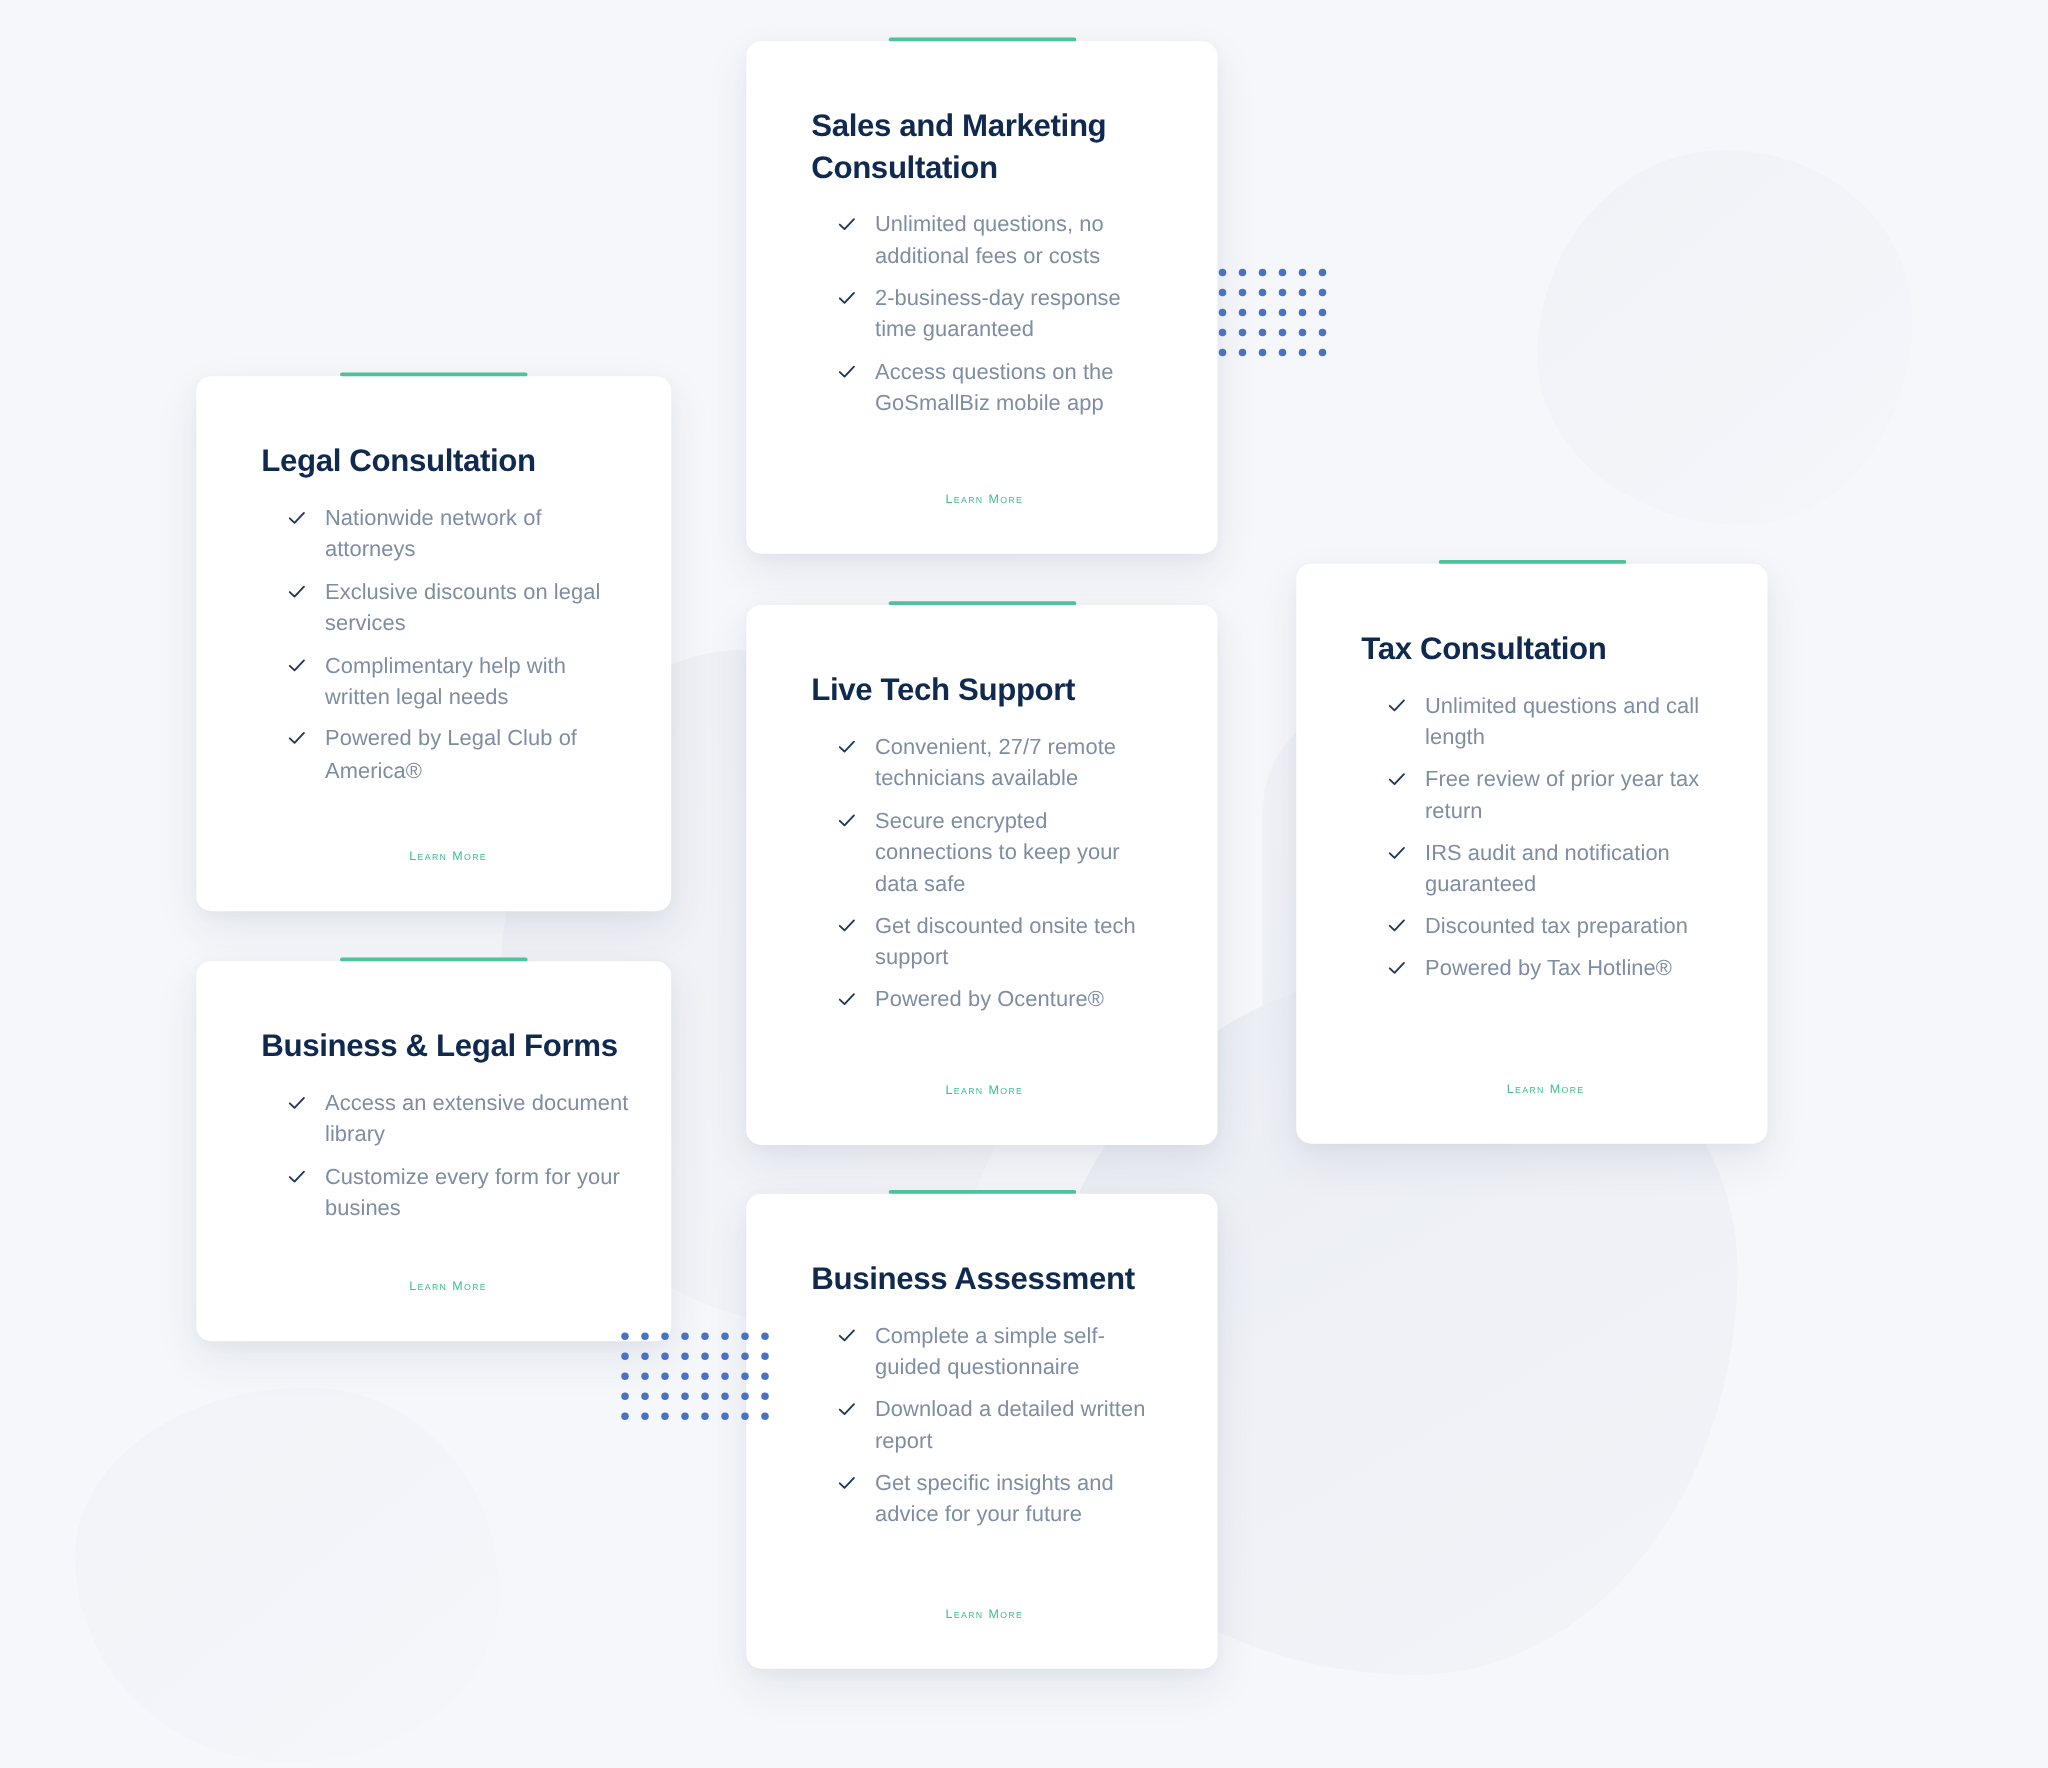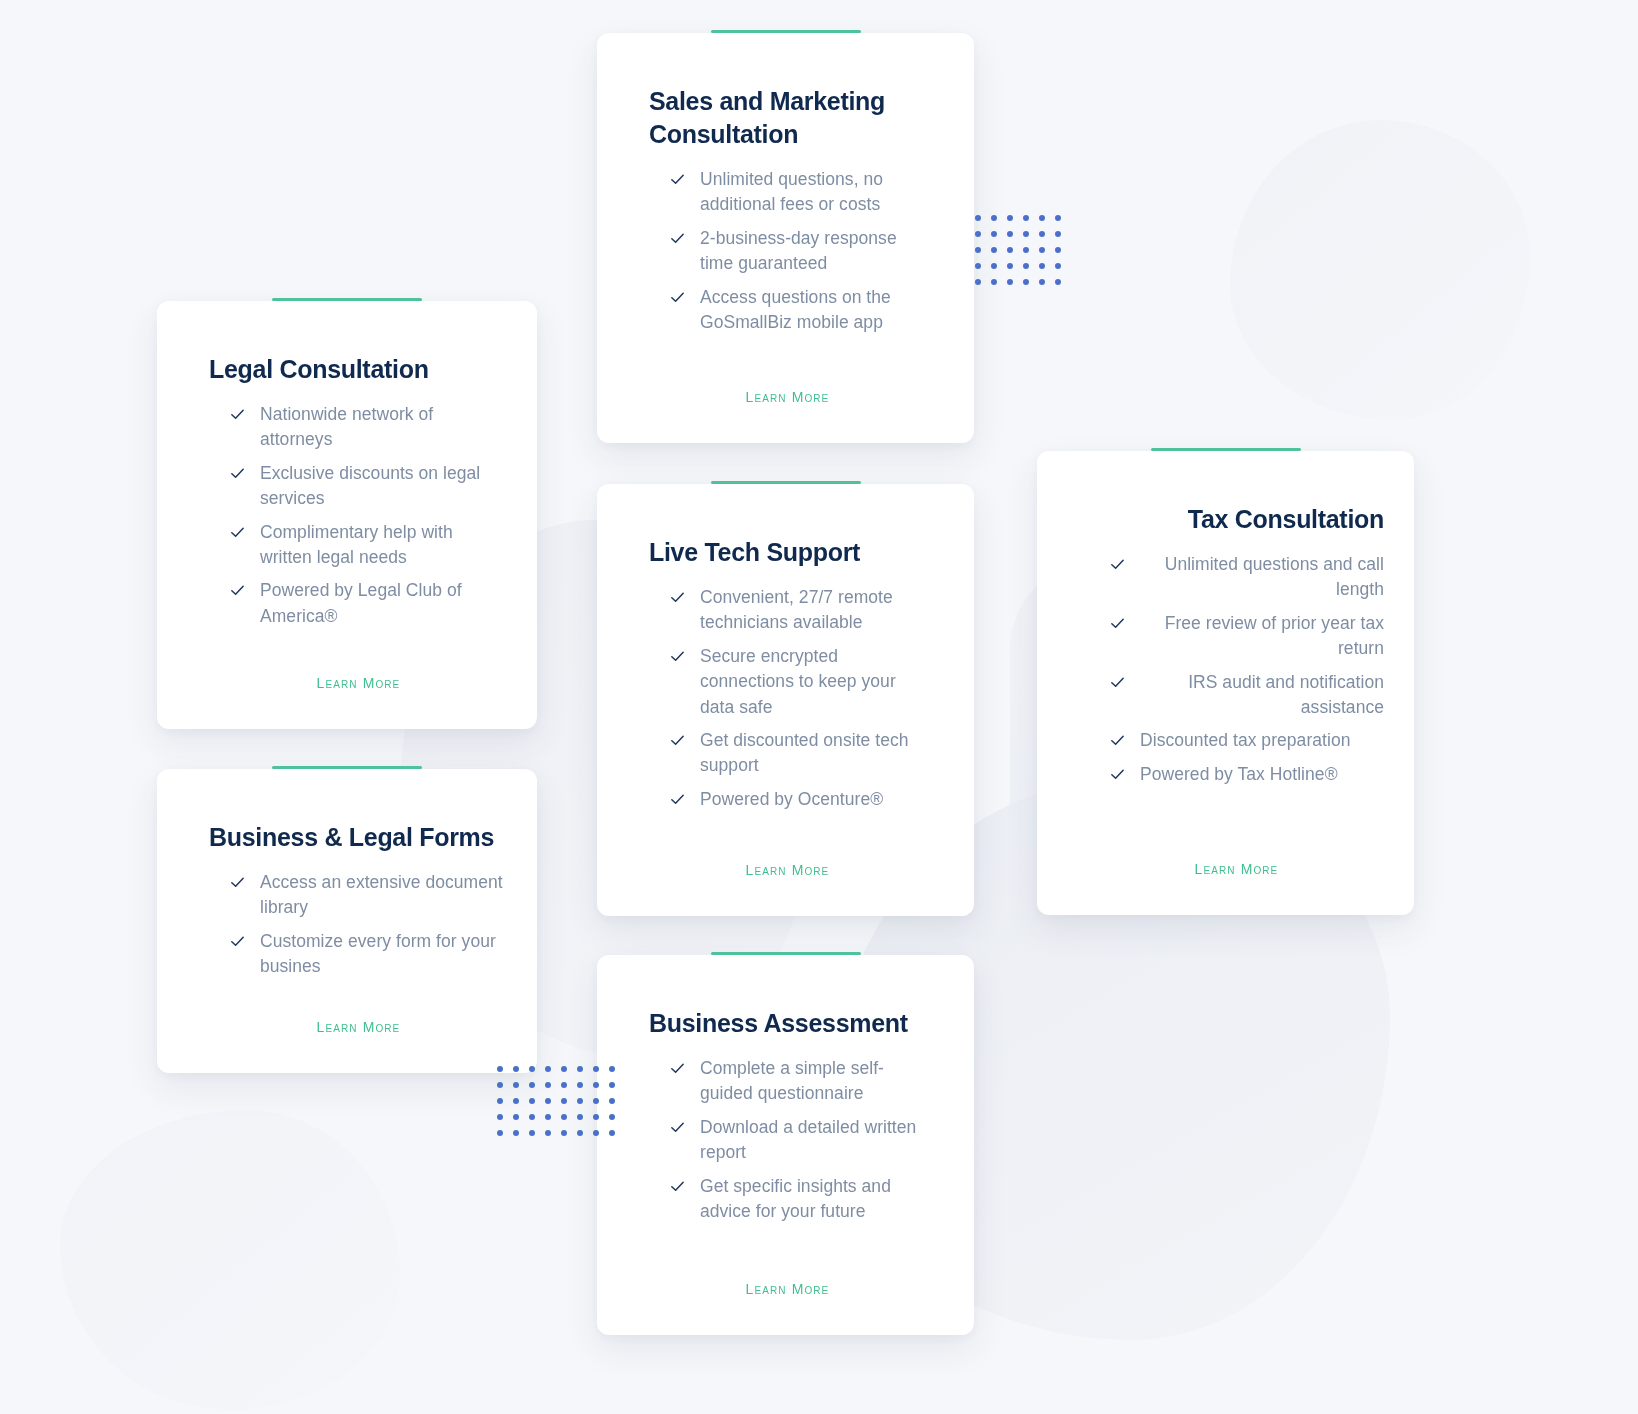"Learn More" .card-learn-more { font-size: 14px -> 10px }
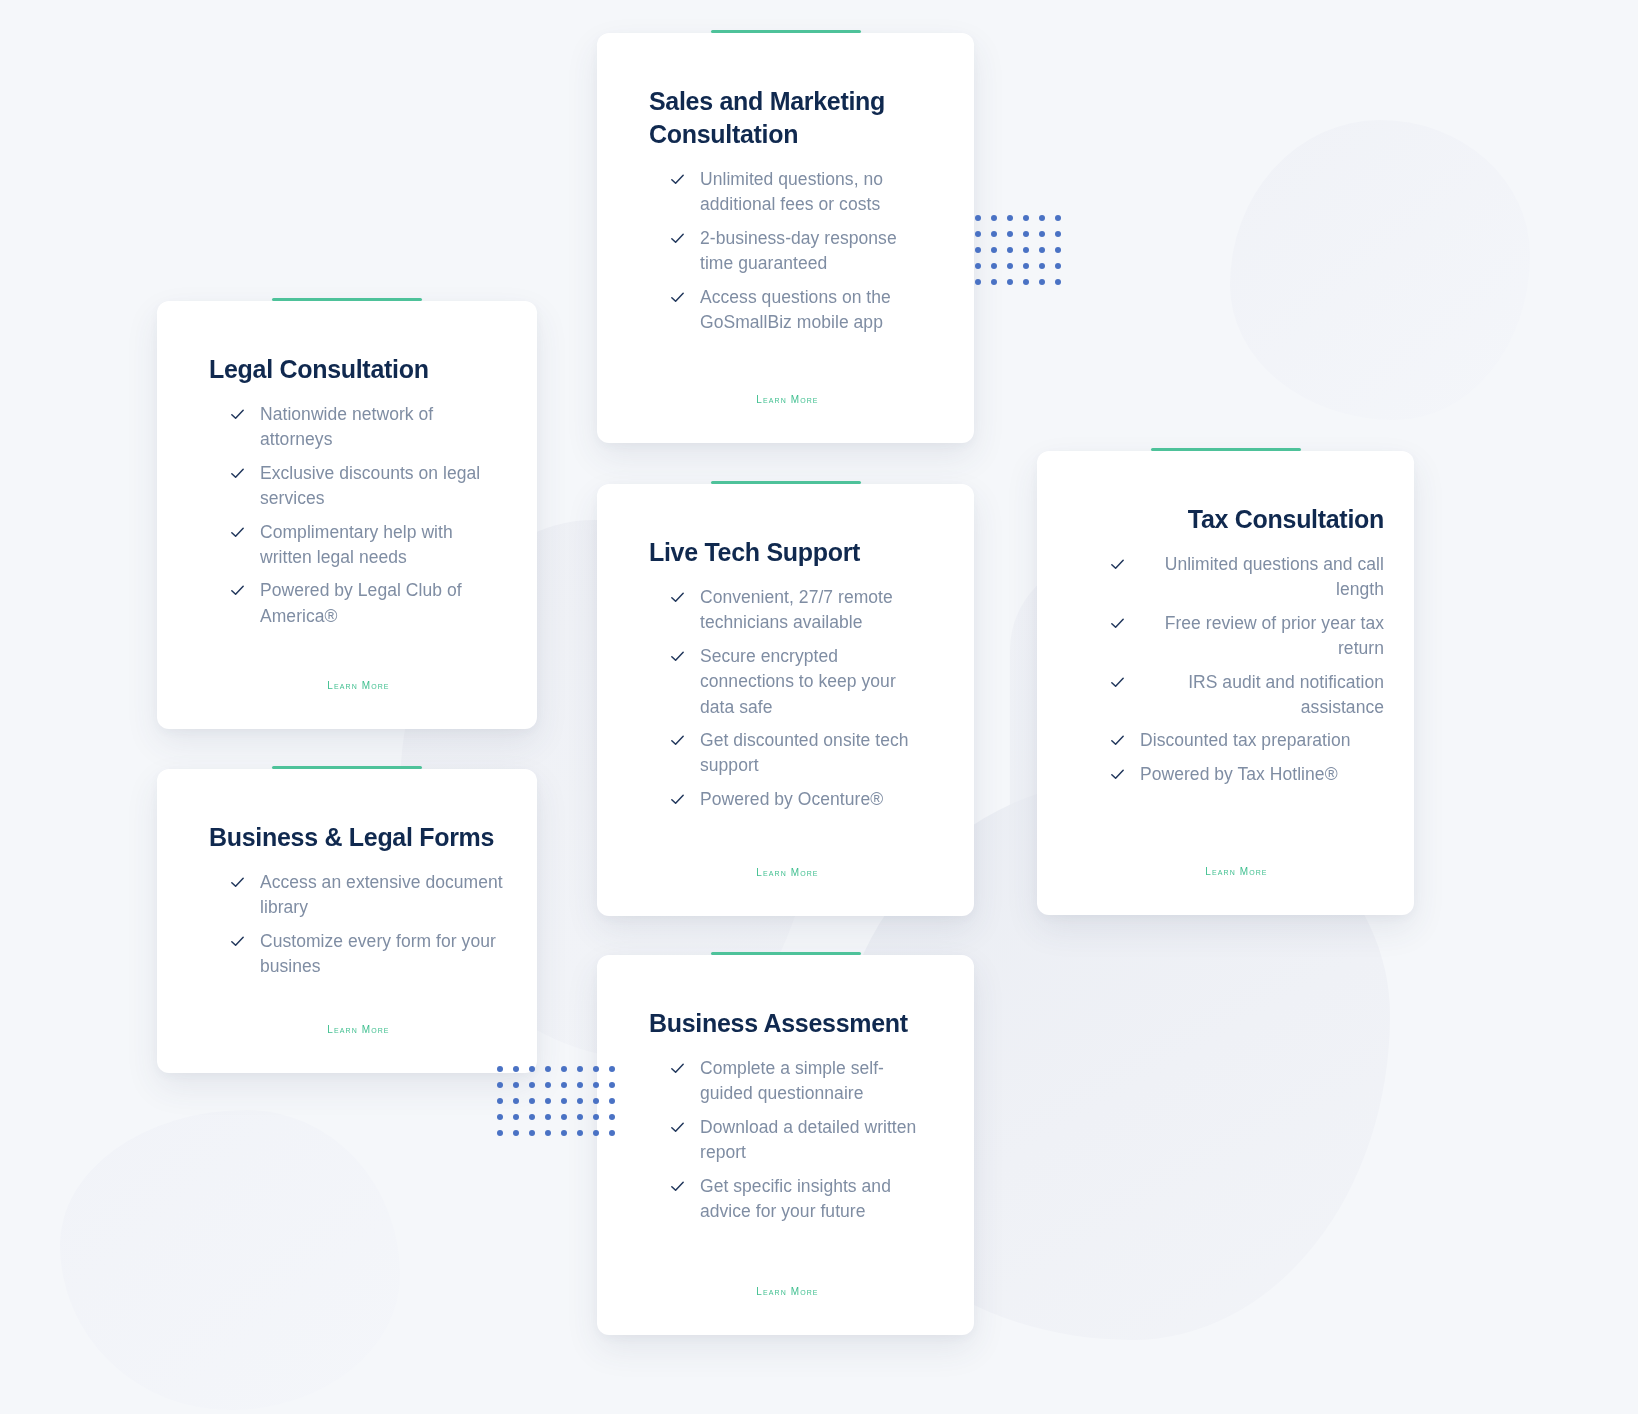"Tax Consultation" #card-tax { text-align: right -> none }
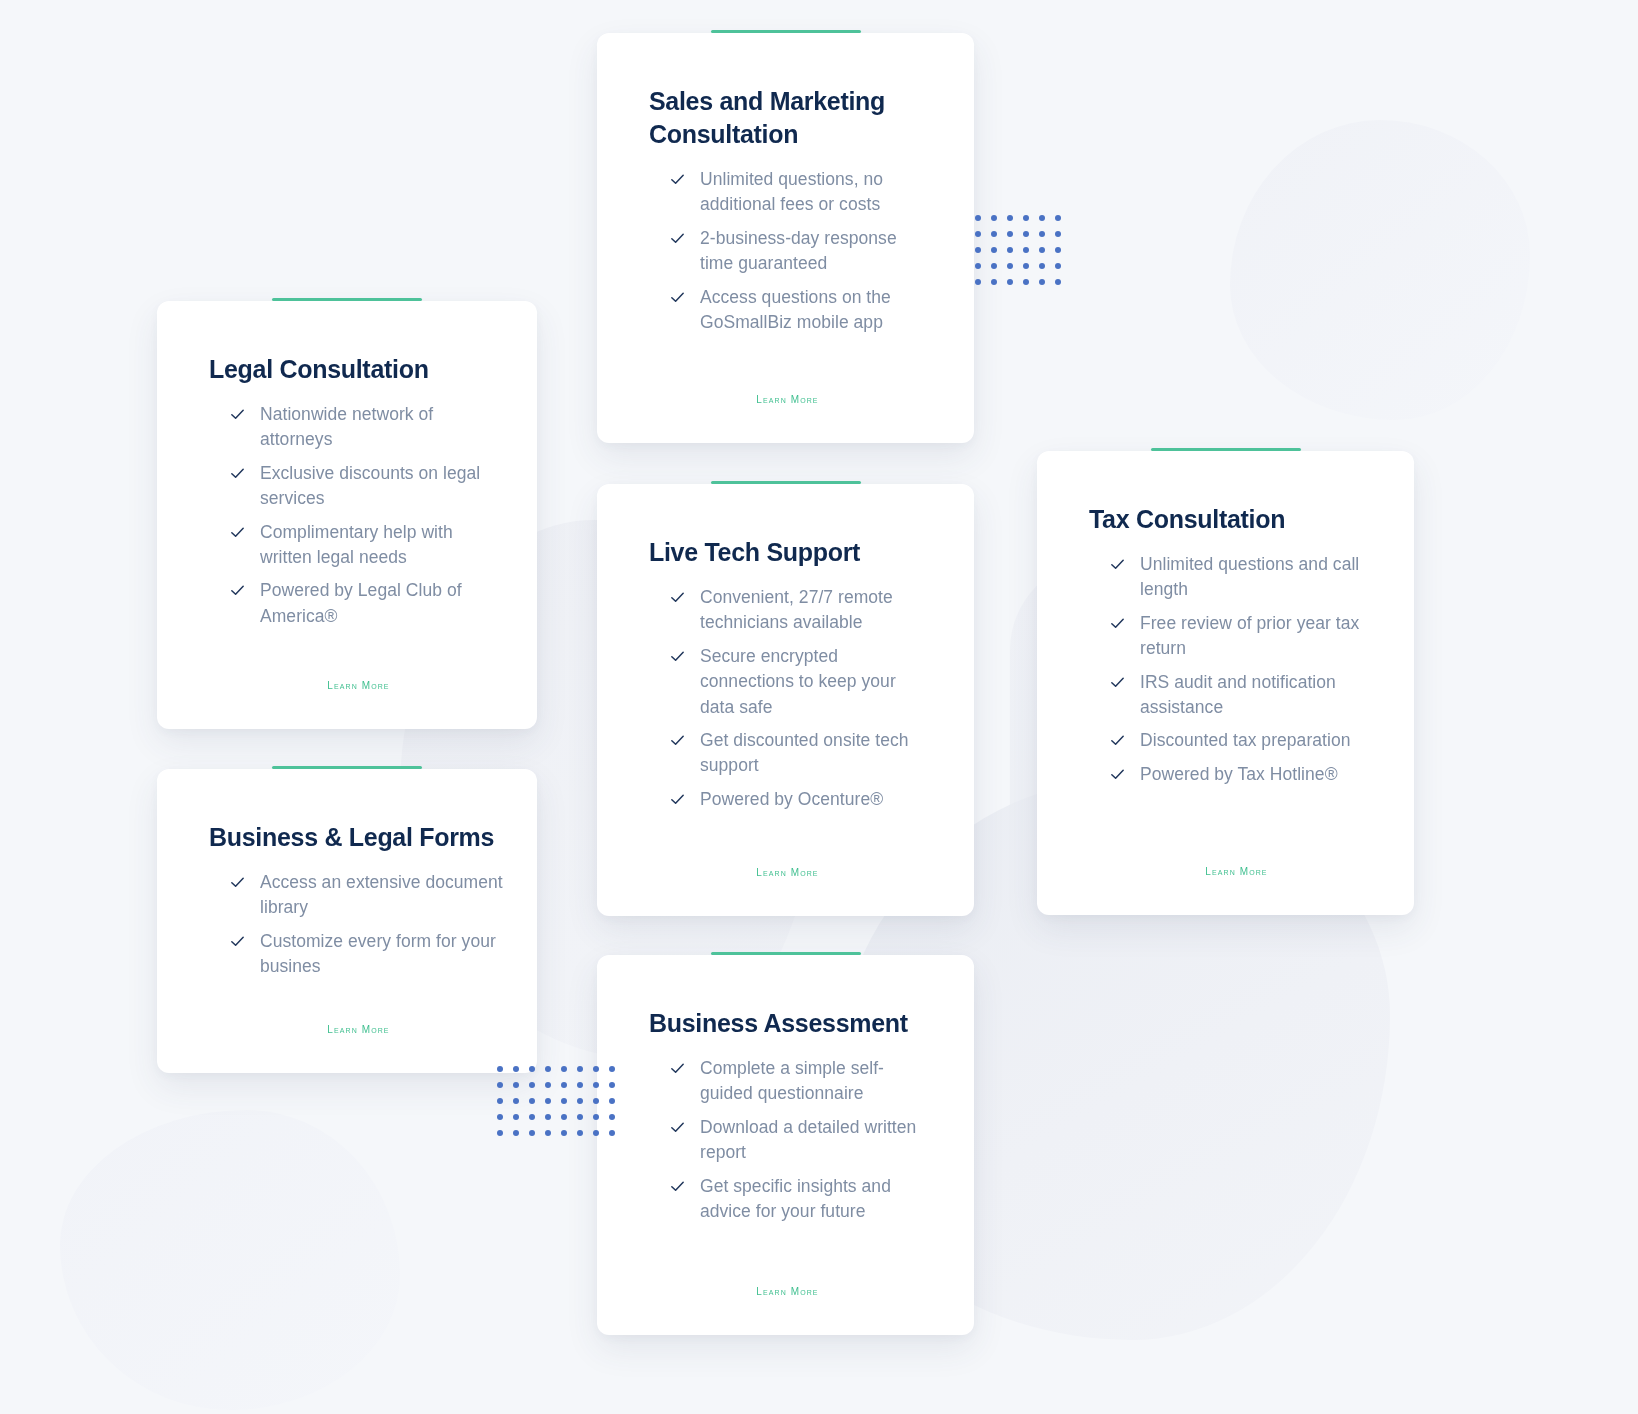"IRS audit and notification assistance" span.bullet-text { text: assistance -> guaranteed }
